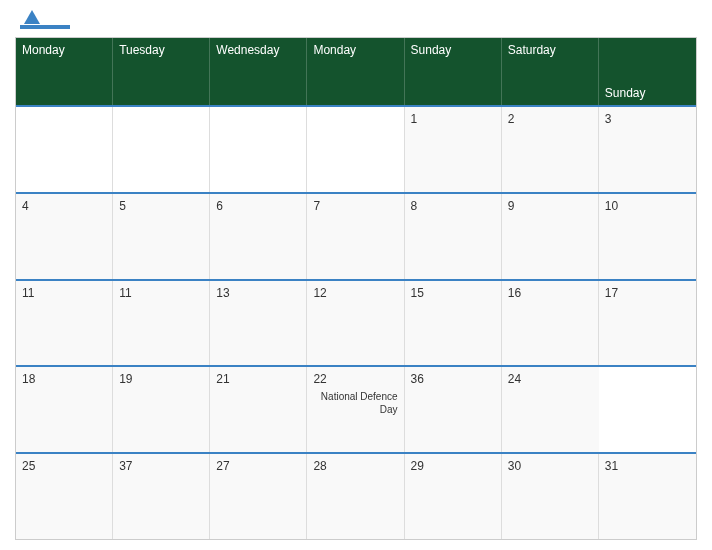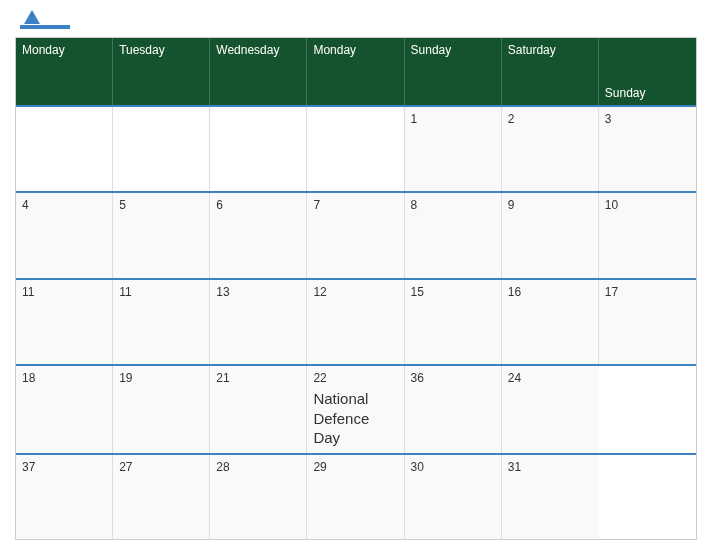"National Defence Day" .holiday-name { font-size: 15px -> 10px; text-align: none -> right }
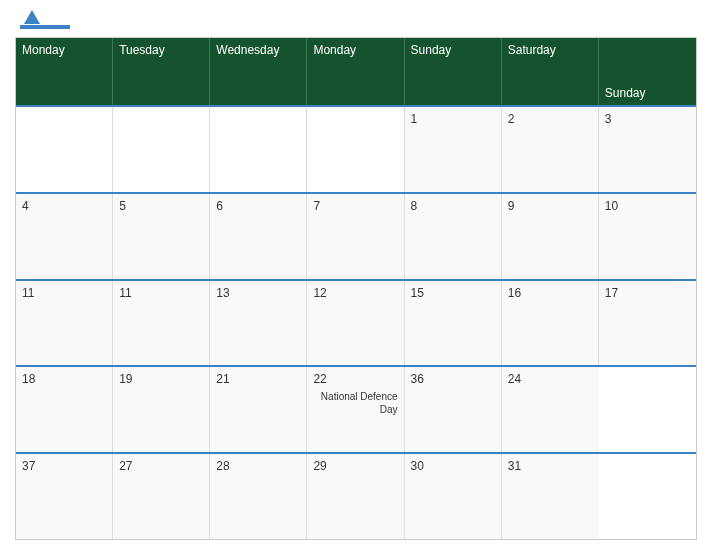"25" div.cal-cell { html: none -> <div> <span>25</span> </div> }
